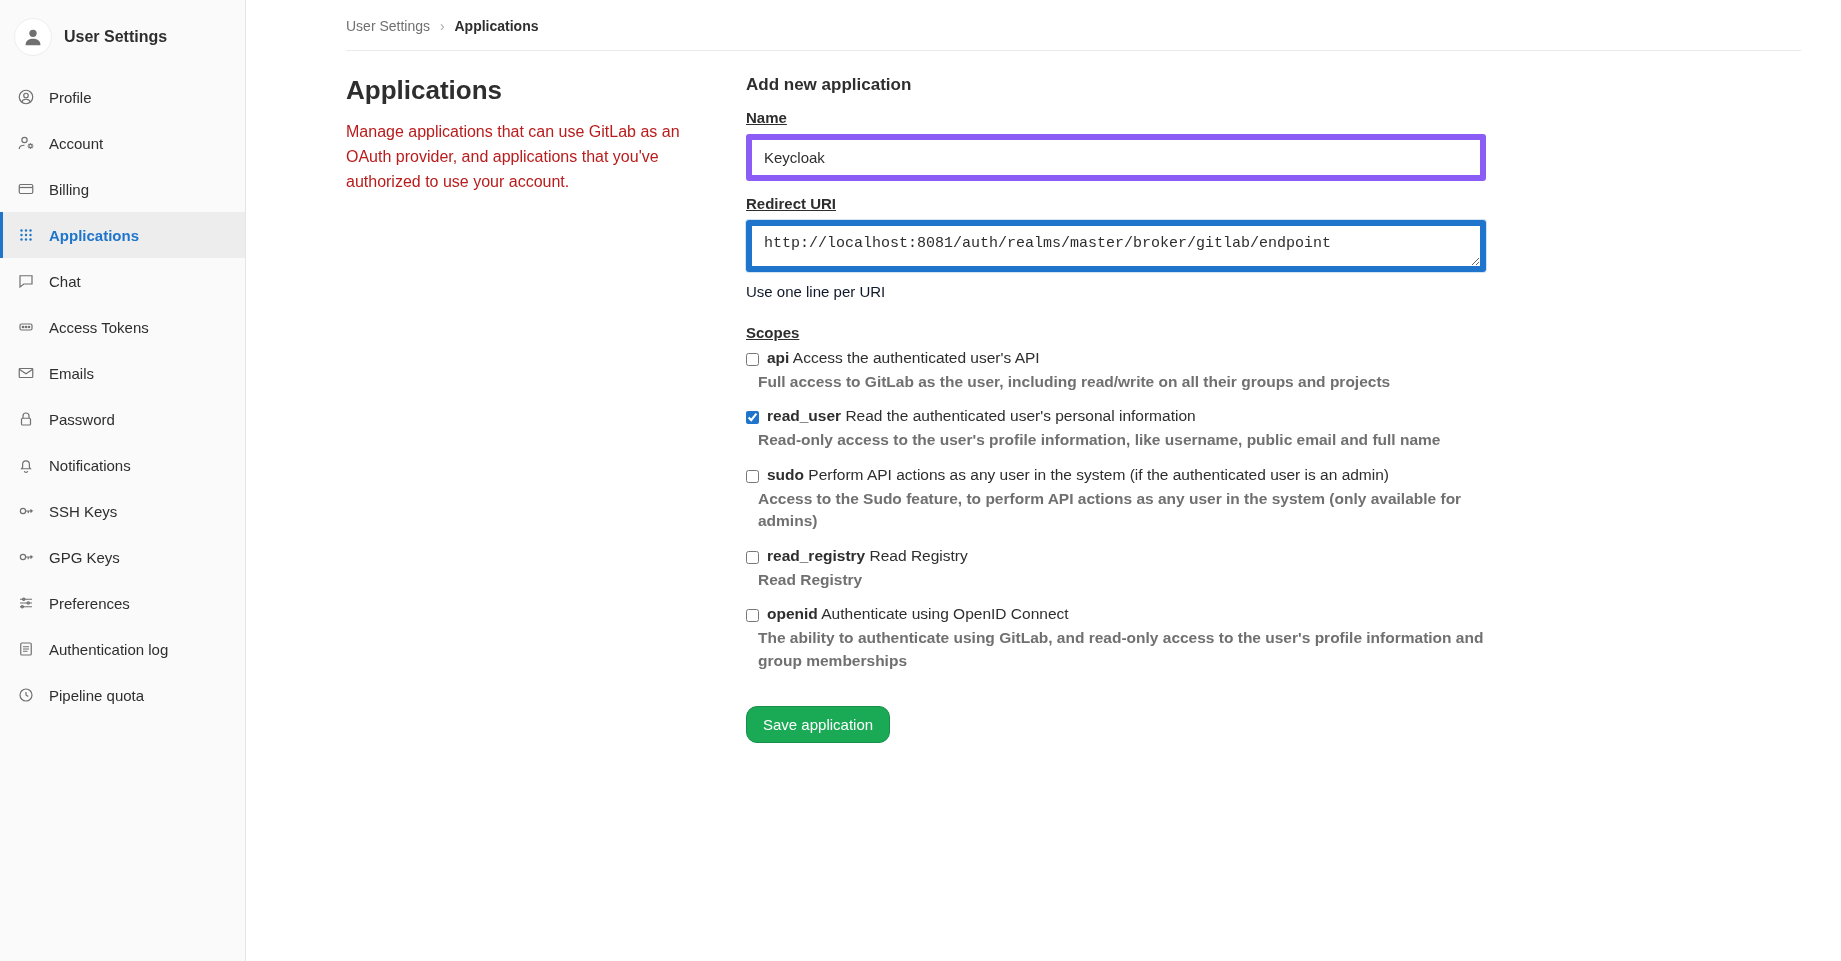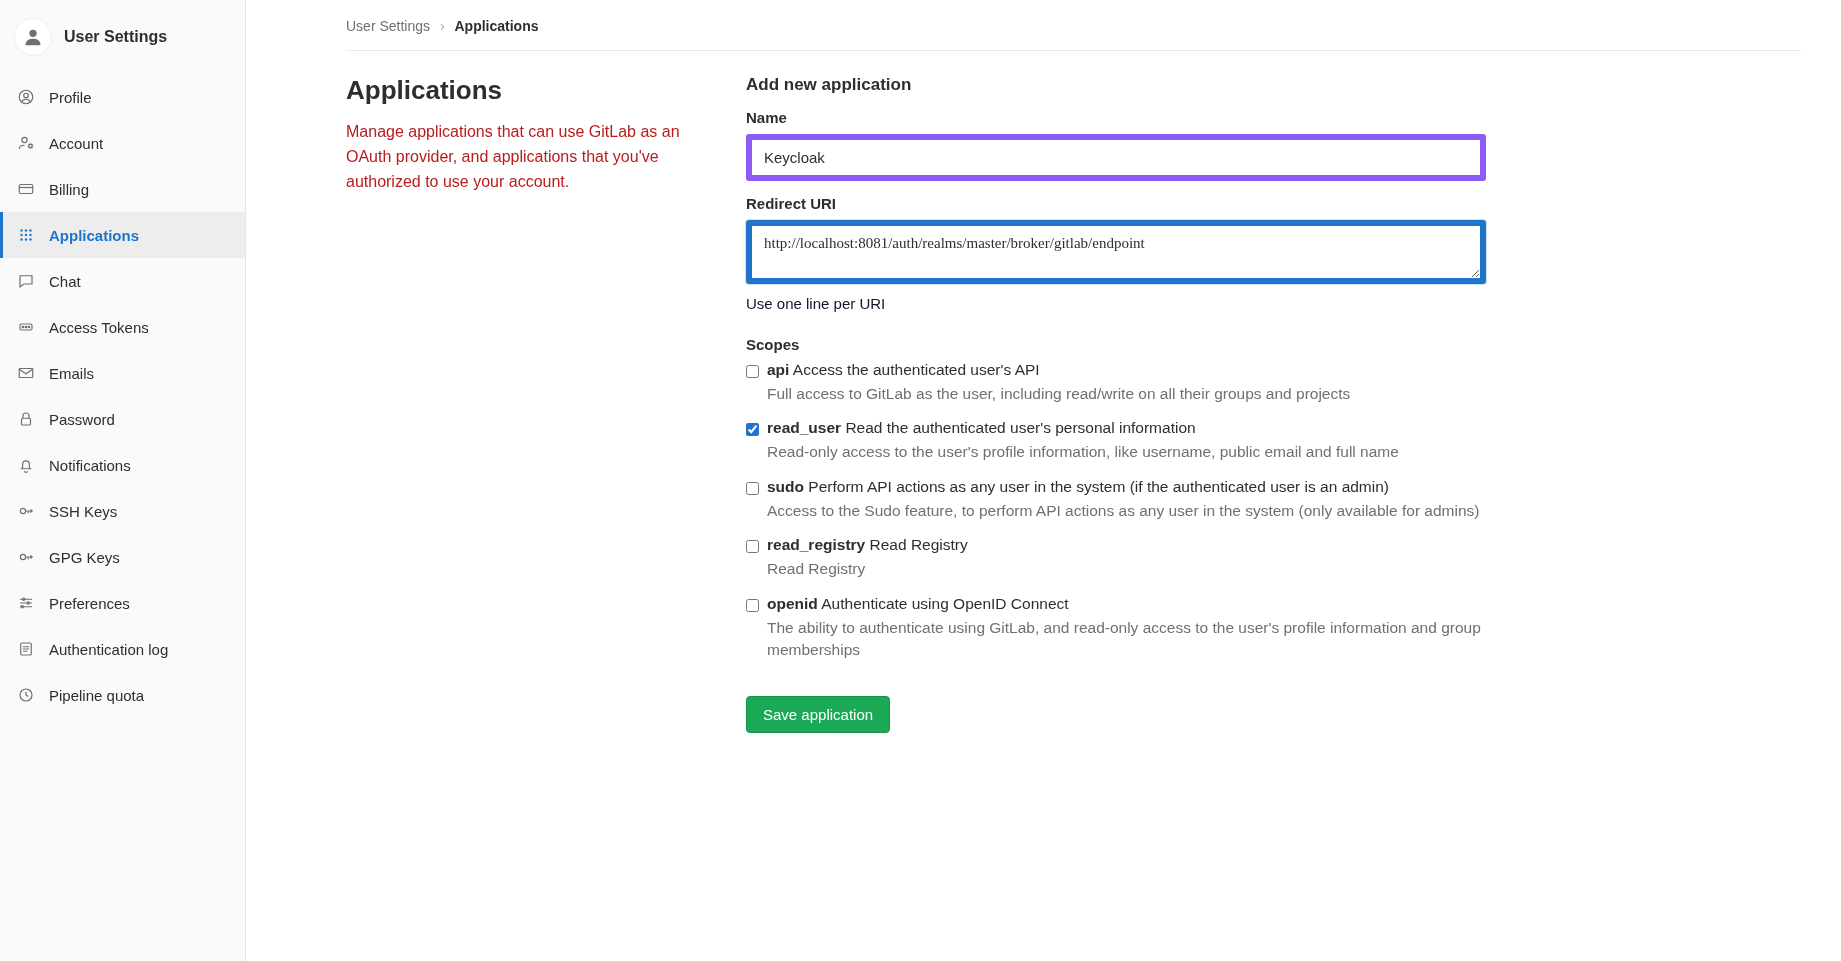"Name" .form-label { text-decoration: none -> underline }
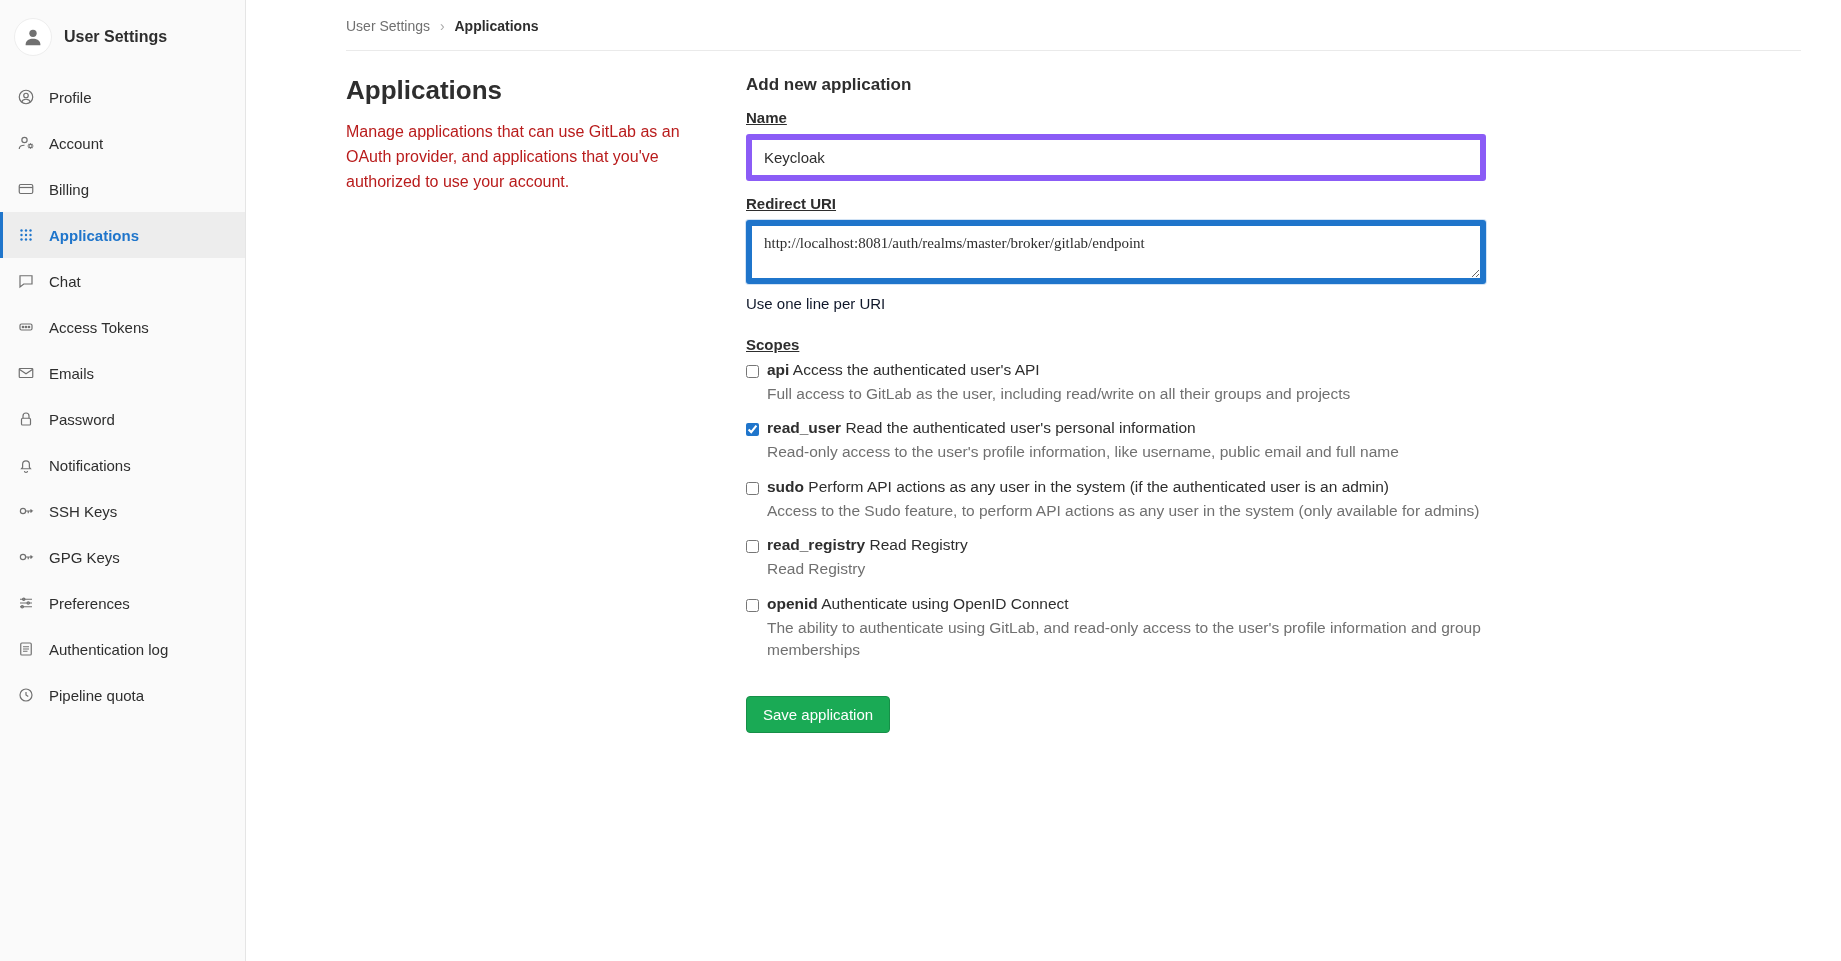"http://localhost:8081/auth/realms/master" textarea.text-input { font-family: Liberation Serif, serif -> Liberation Mono, monospace; height: 64px -> 52px }
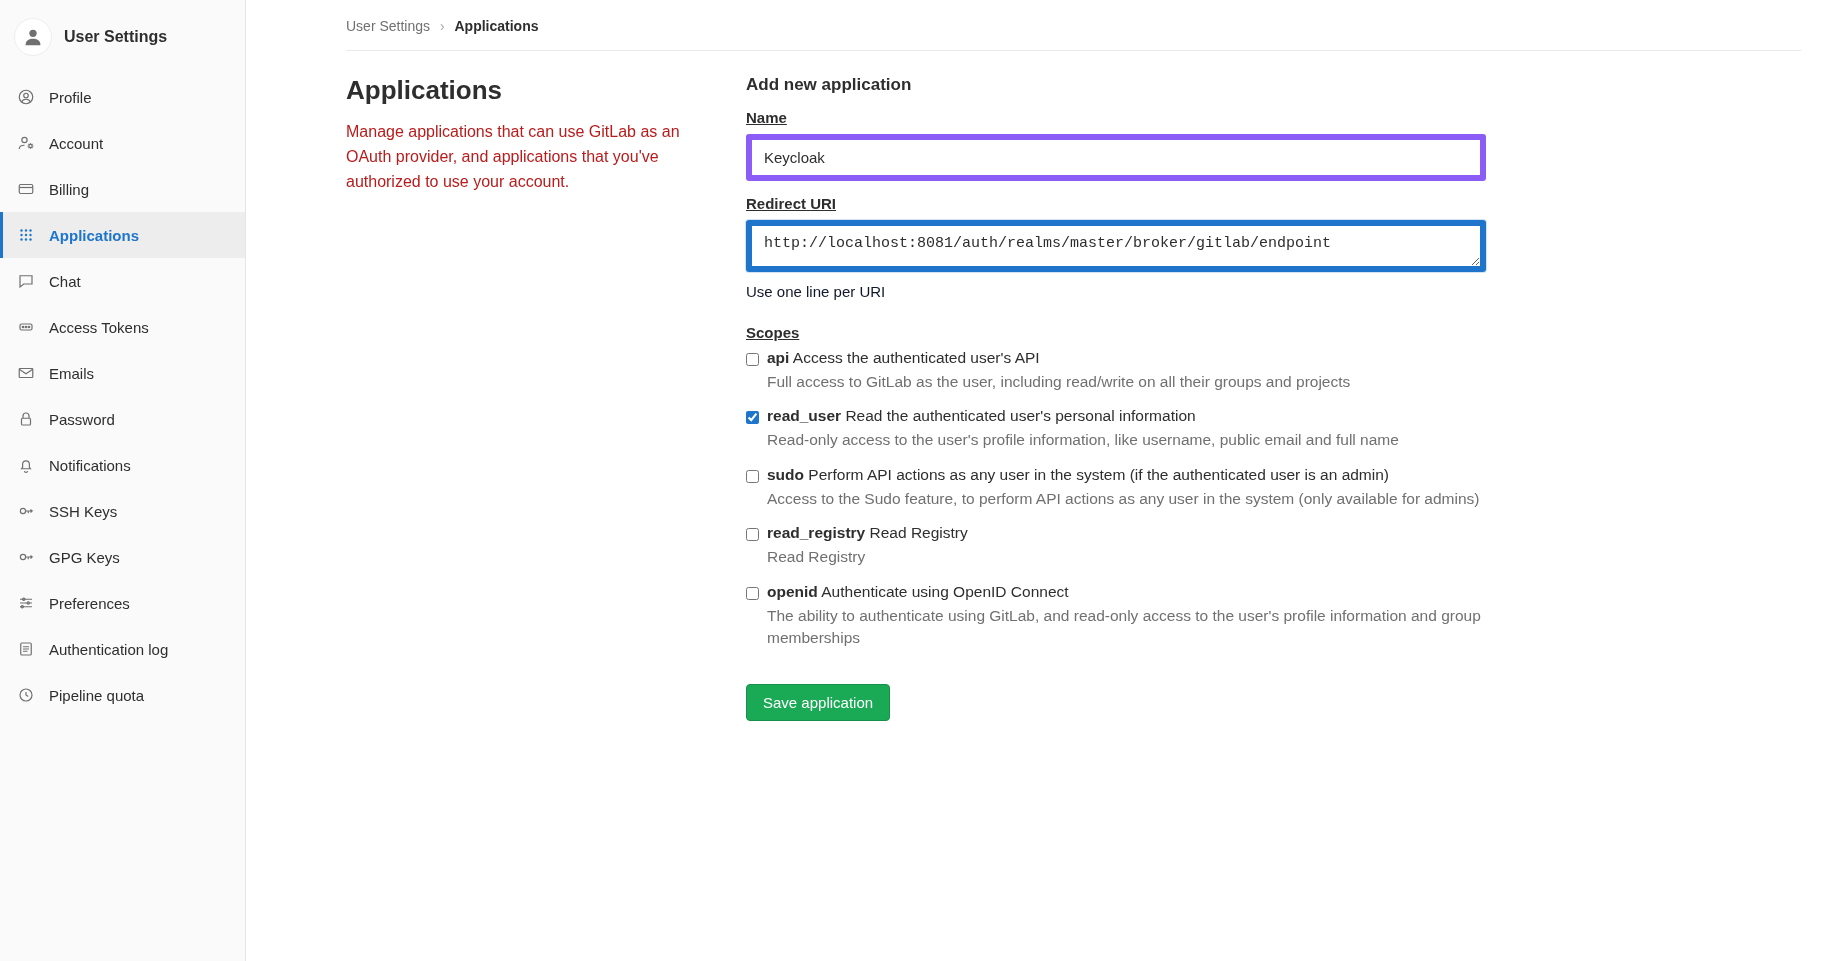"Full access to GitLab as" .scope-desc { font-weight: none -> bold; margin-left: 21px -> 12px }
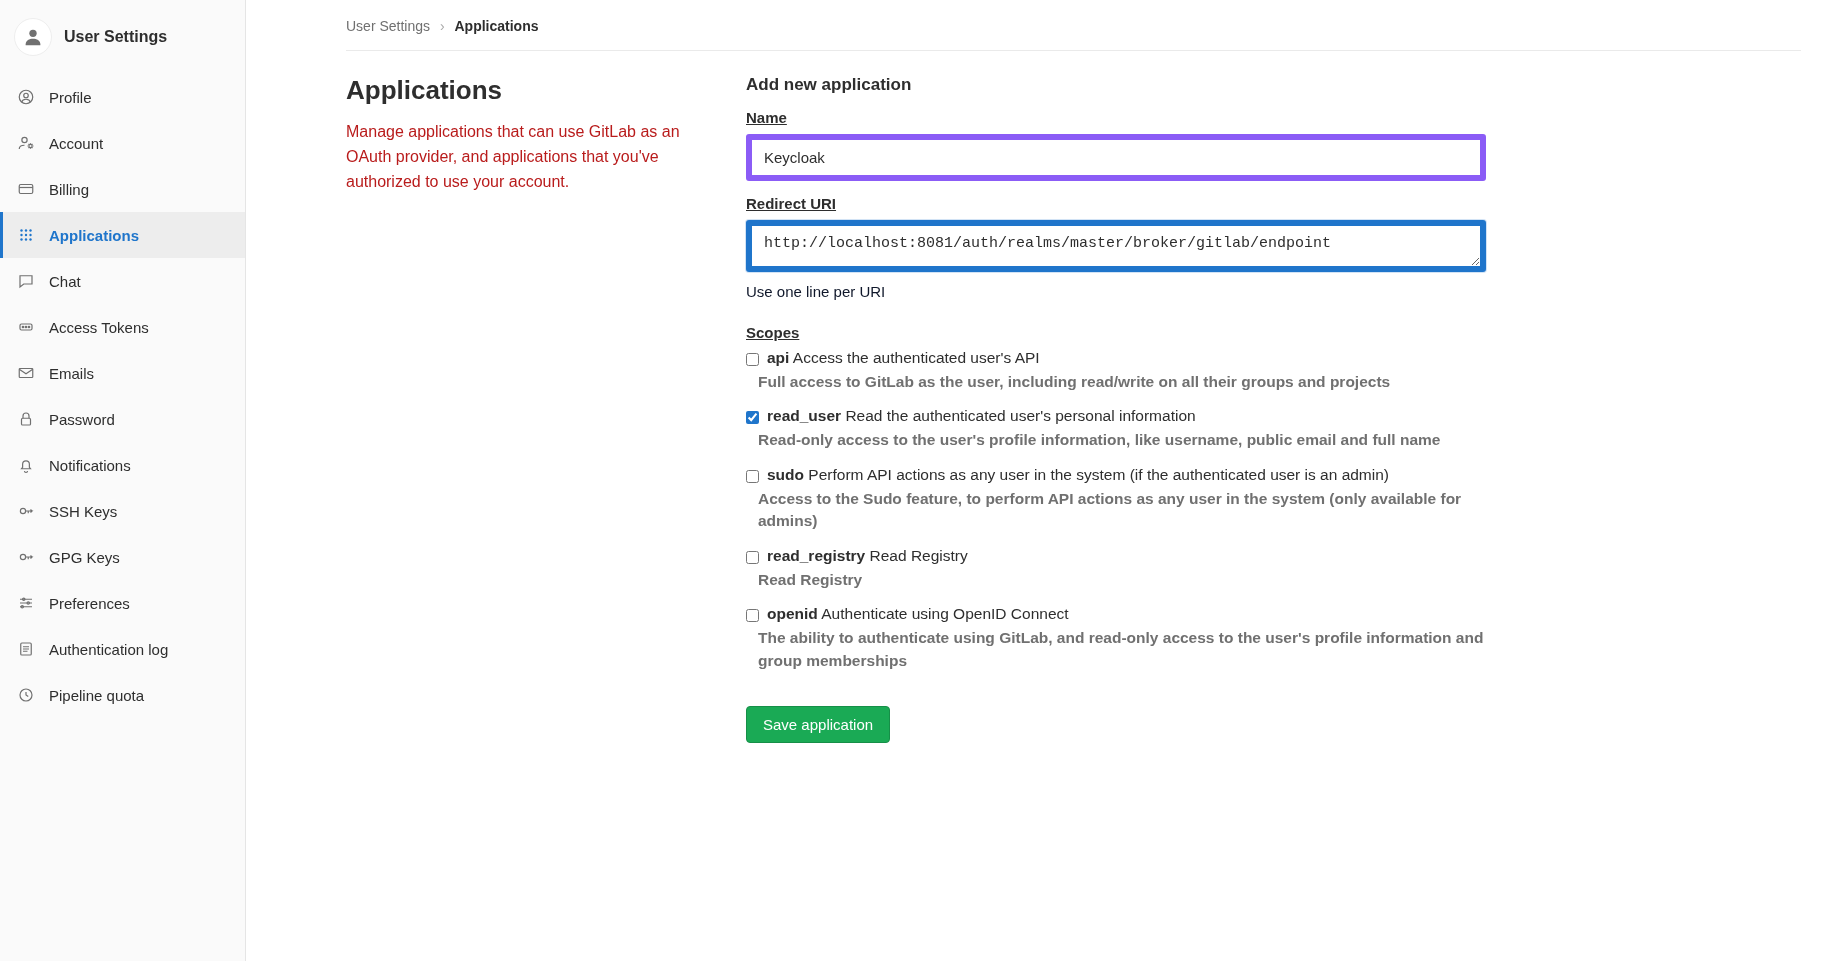"Save application" .save-btn { border-radius: 4px -> 11px }
